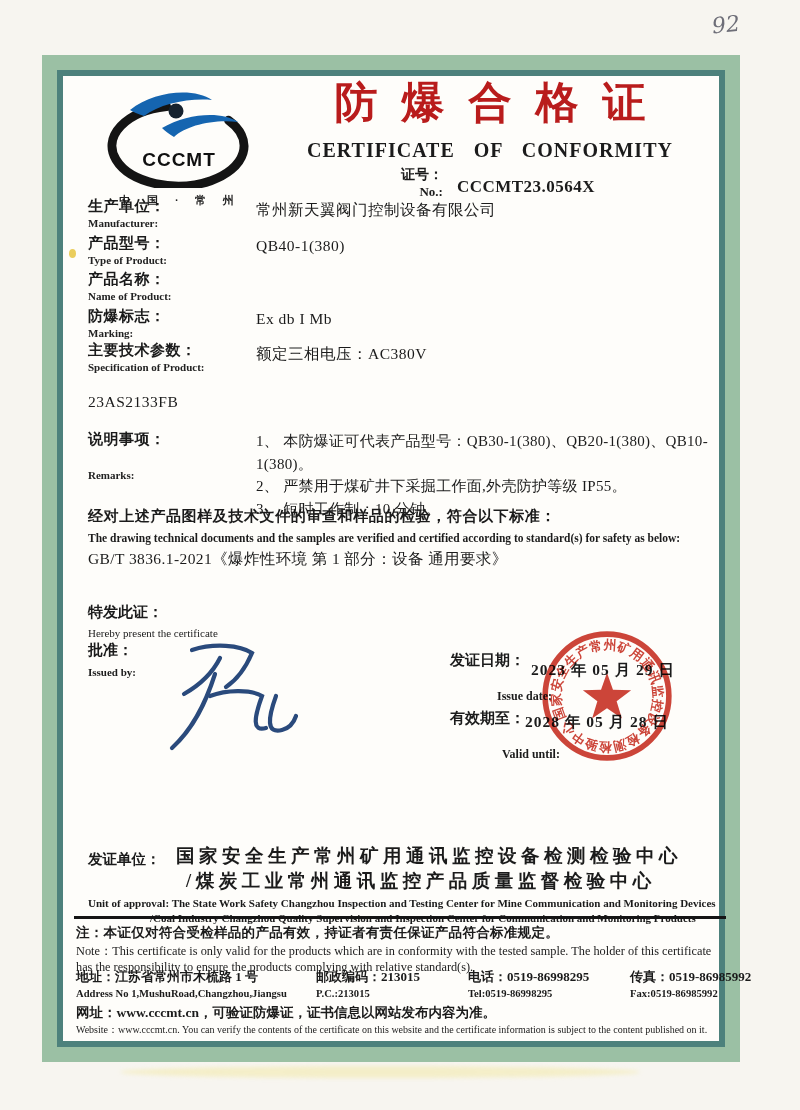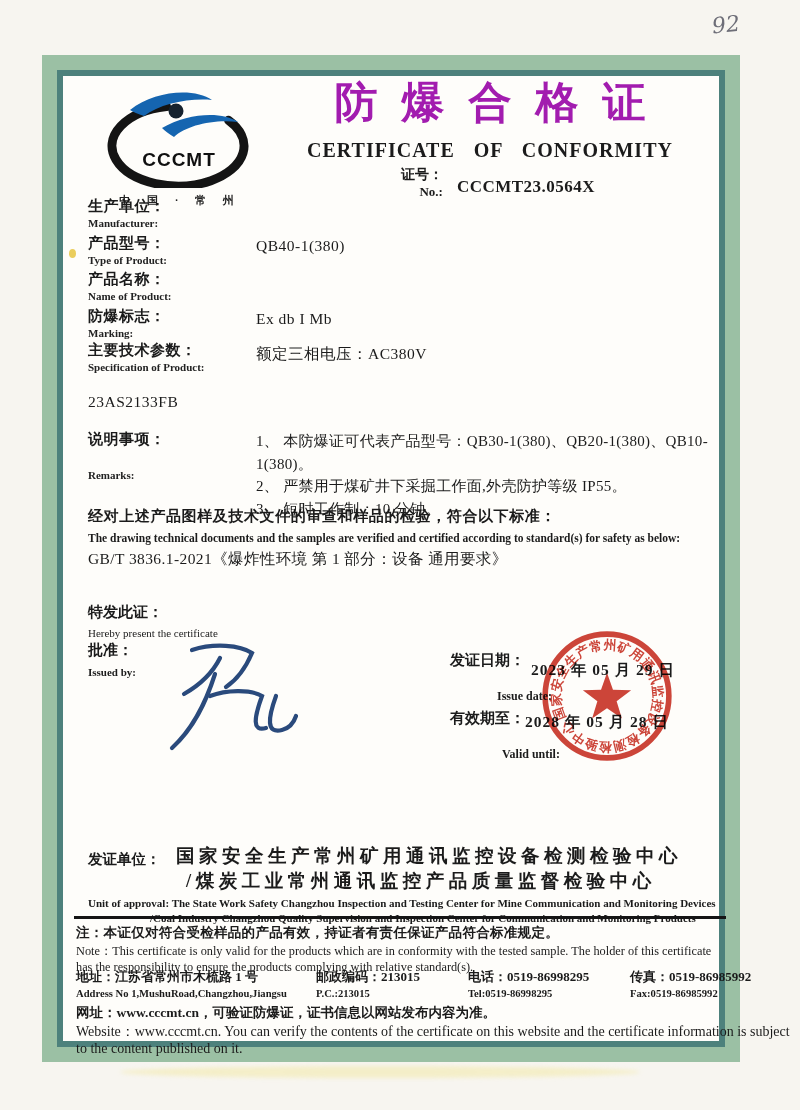"防爆合格证" .title-cn { color: #a21caf -> #b91c1c }
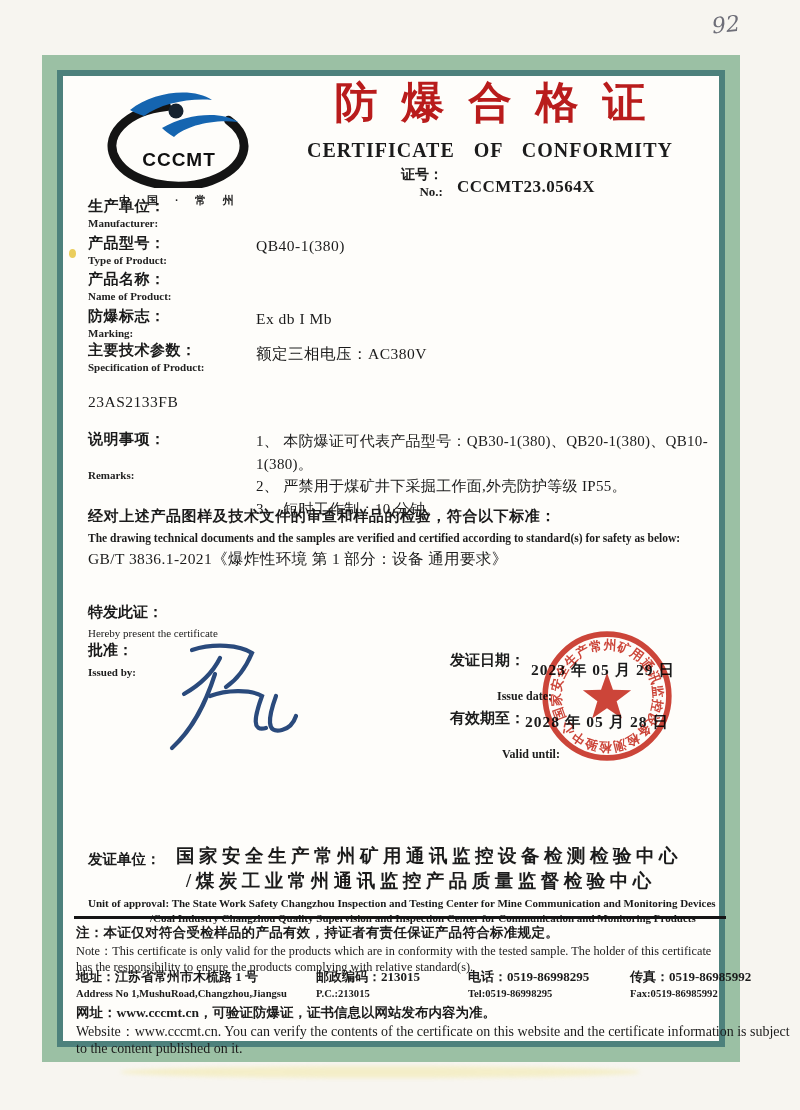"常州新天翼阀门控制设备有限公司" div.fvalue { html: none -> <div>常州新天翼阀门控制设备有限公司</div> }
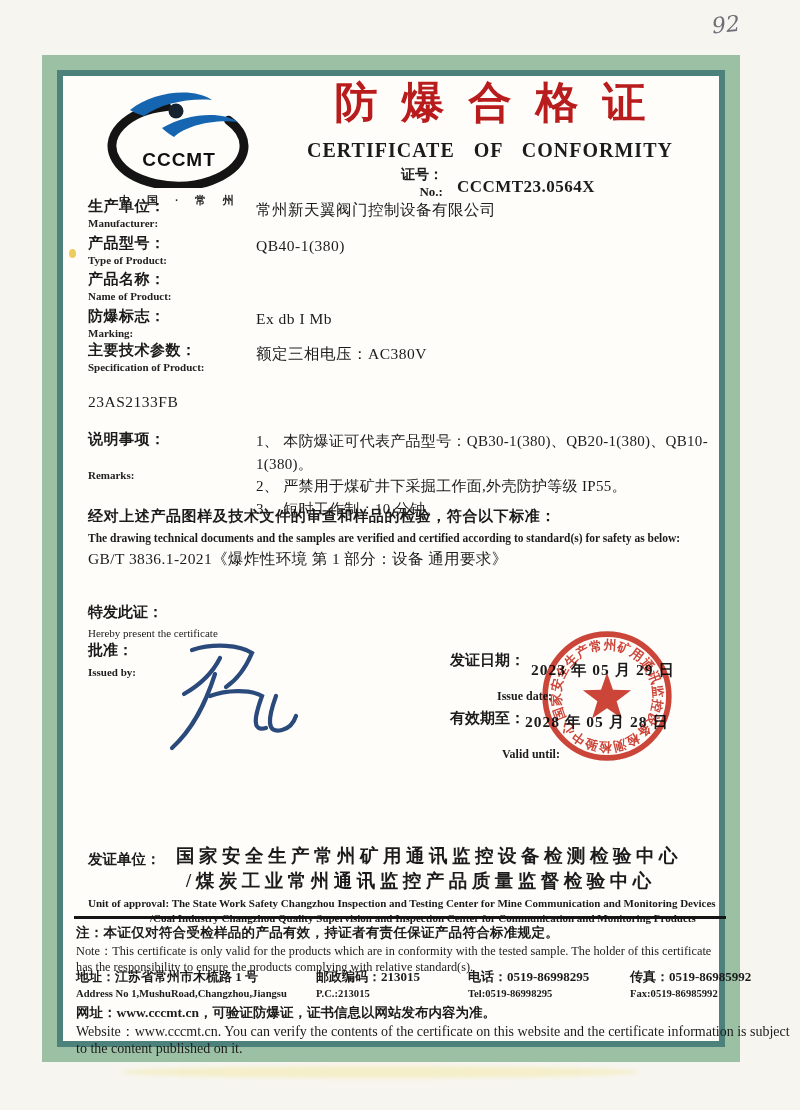"Website：www.cccmt.cn. You can verify the" .web-en { font-size: 14px -> 10px }
